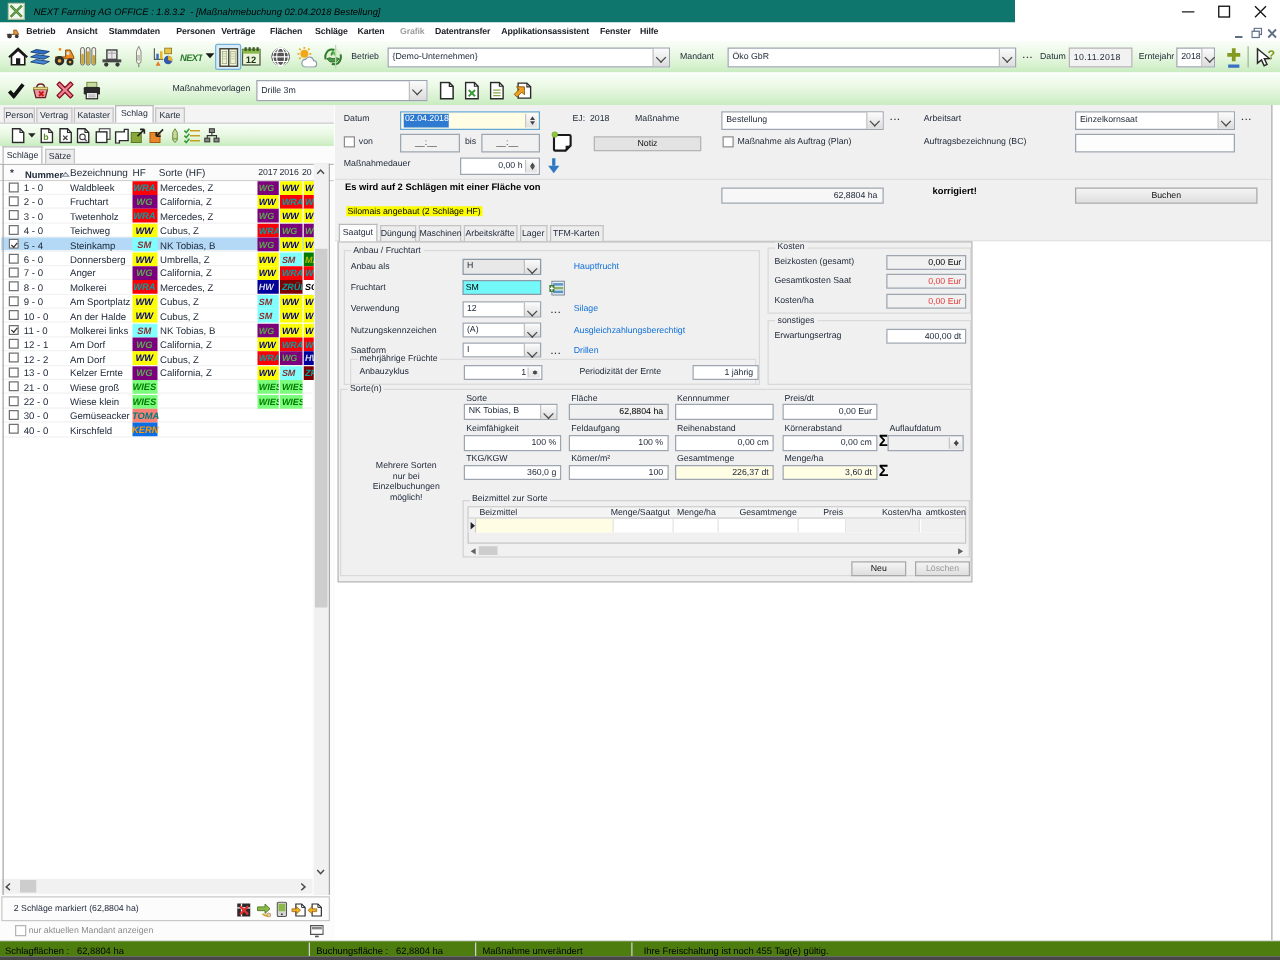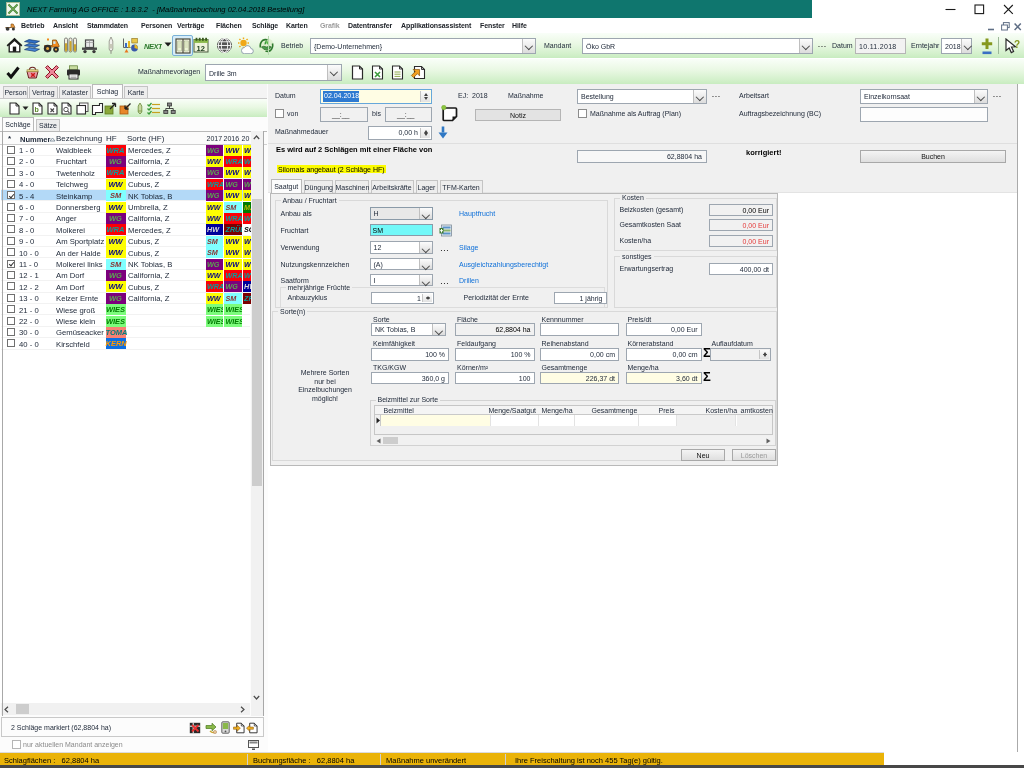"Schlagflächen : 62,8804 ha" div.abs { background: #eab308 -> #4d7c0f; width: 884px -> 1024px }
